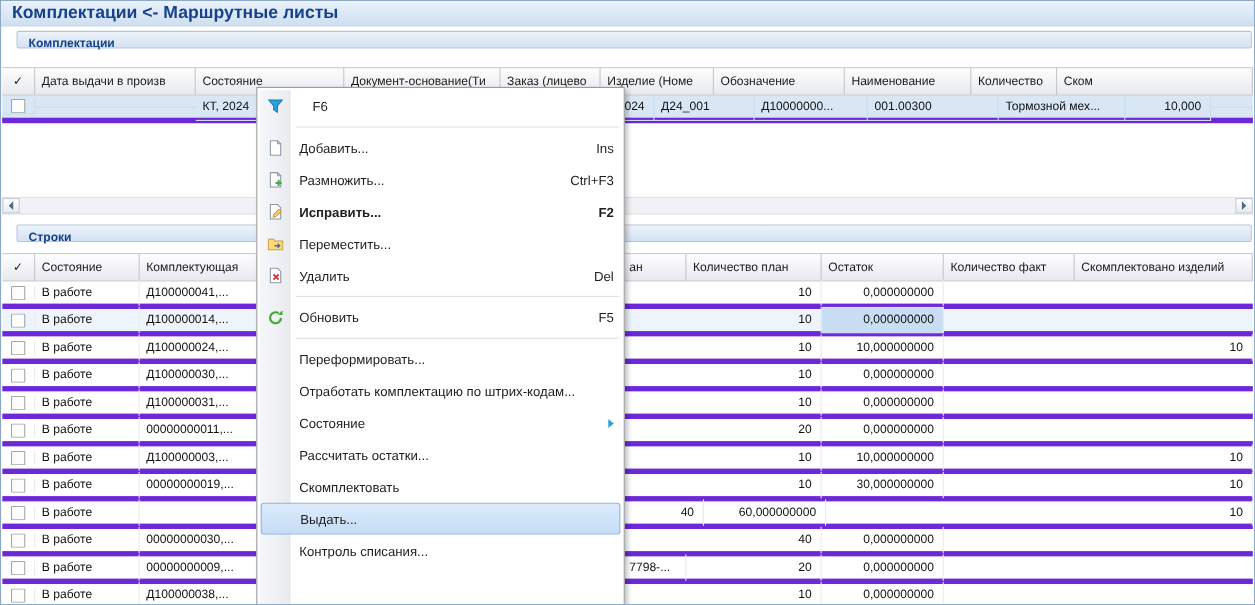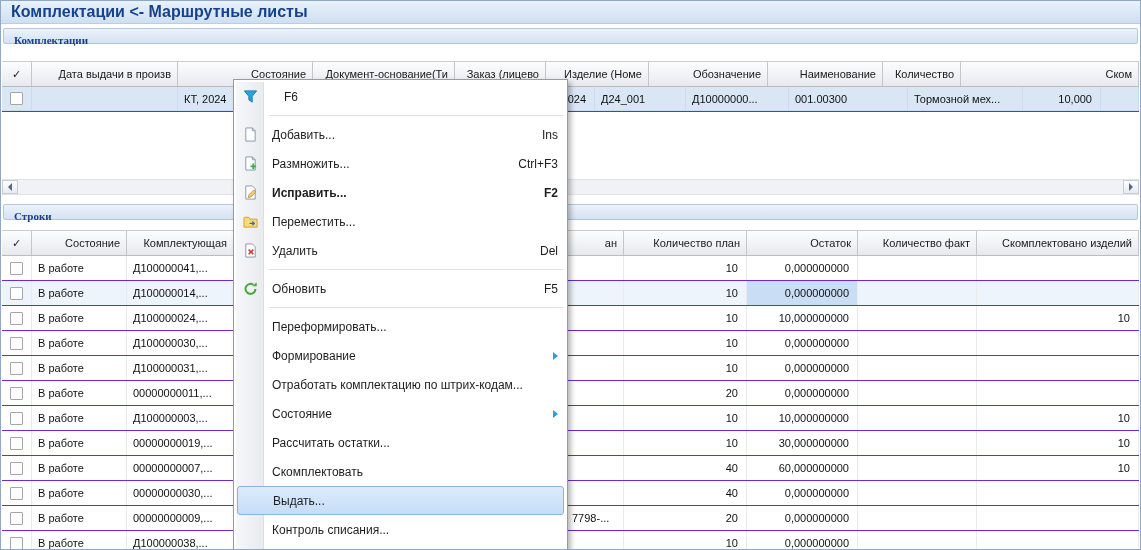"Комплектации" .section-header { font-family: Liberation Serif, serif -> none; left: 2px -> 14px }
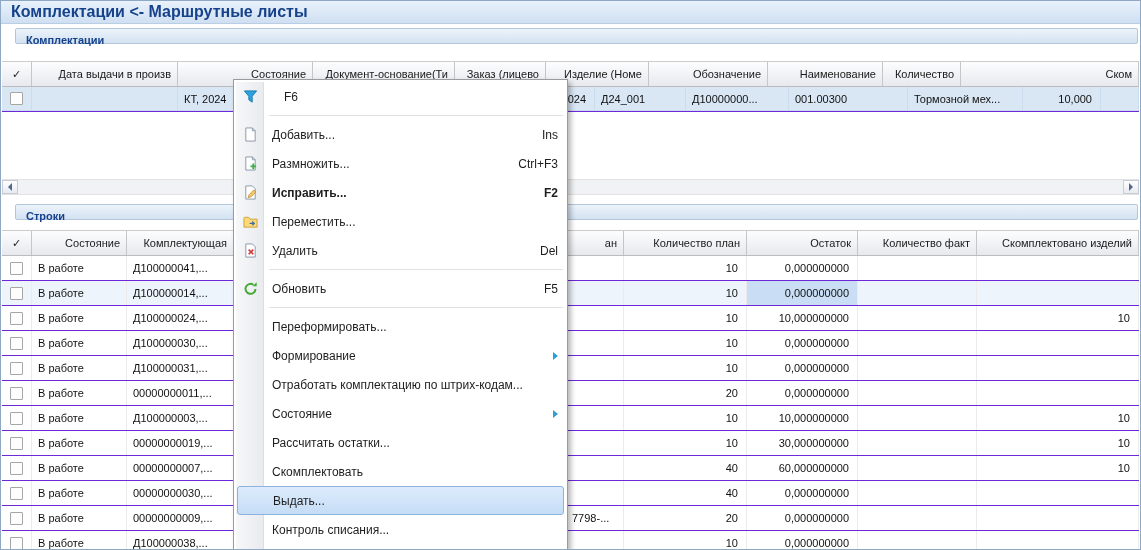"Дата выдачи в произв" .gh-cell { text-align: right -> none }
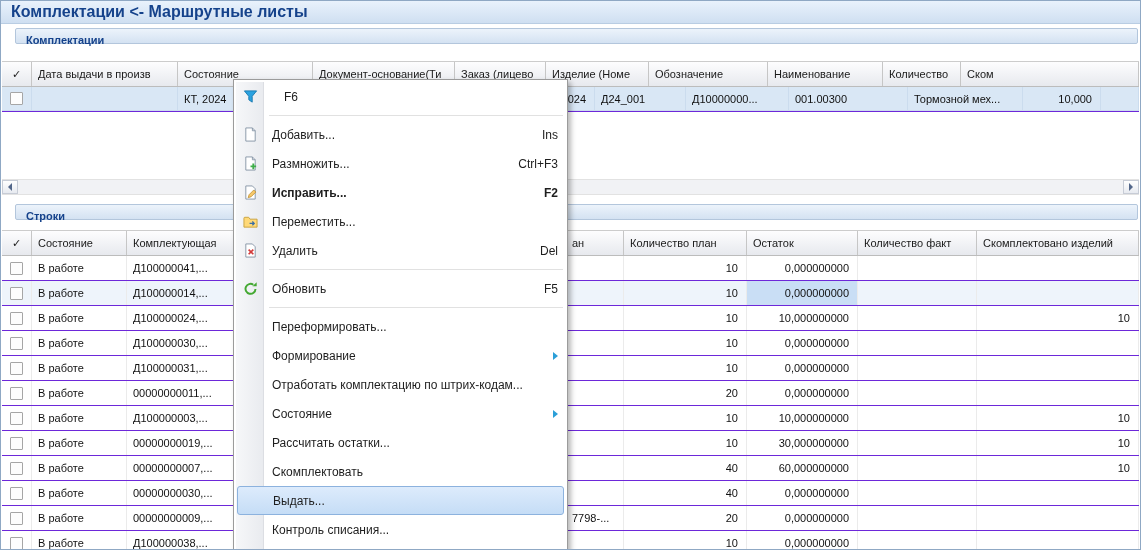"КТ, 2024" .grid-row { align-items: none -> center; border-bottom: 1px solid #6d28d9 -> 5px solid #6d28d9 }
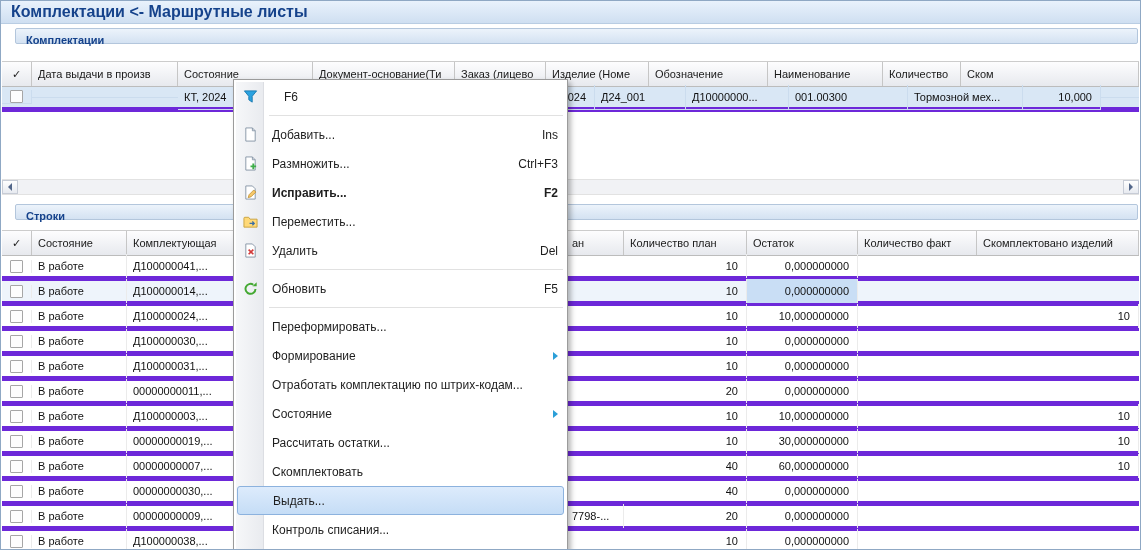"Формирование" div.menu-item { html: <div> <span></span> <span>Формирование</span> <span></span> </div> -> none }
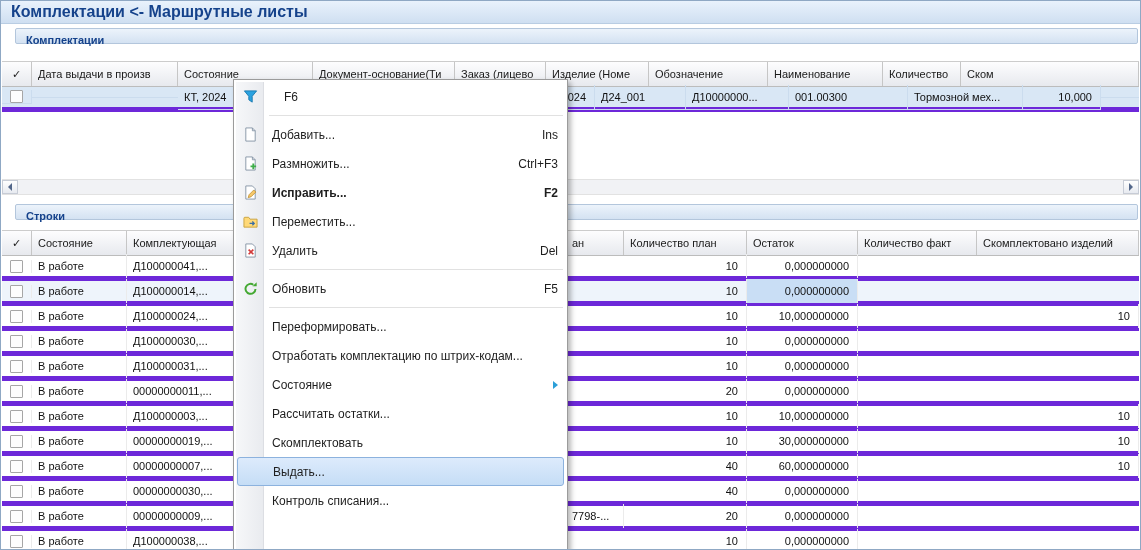"00000000007,..." div.g-cell { html: <div>00000000007,...</div> -> none }
